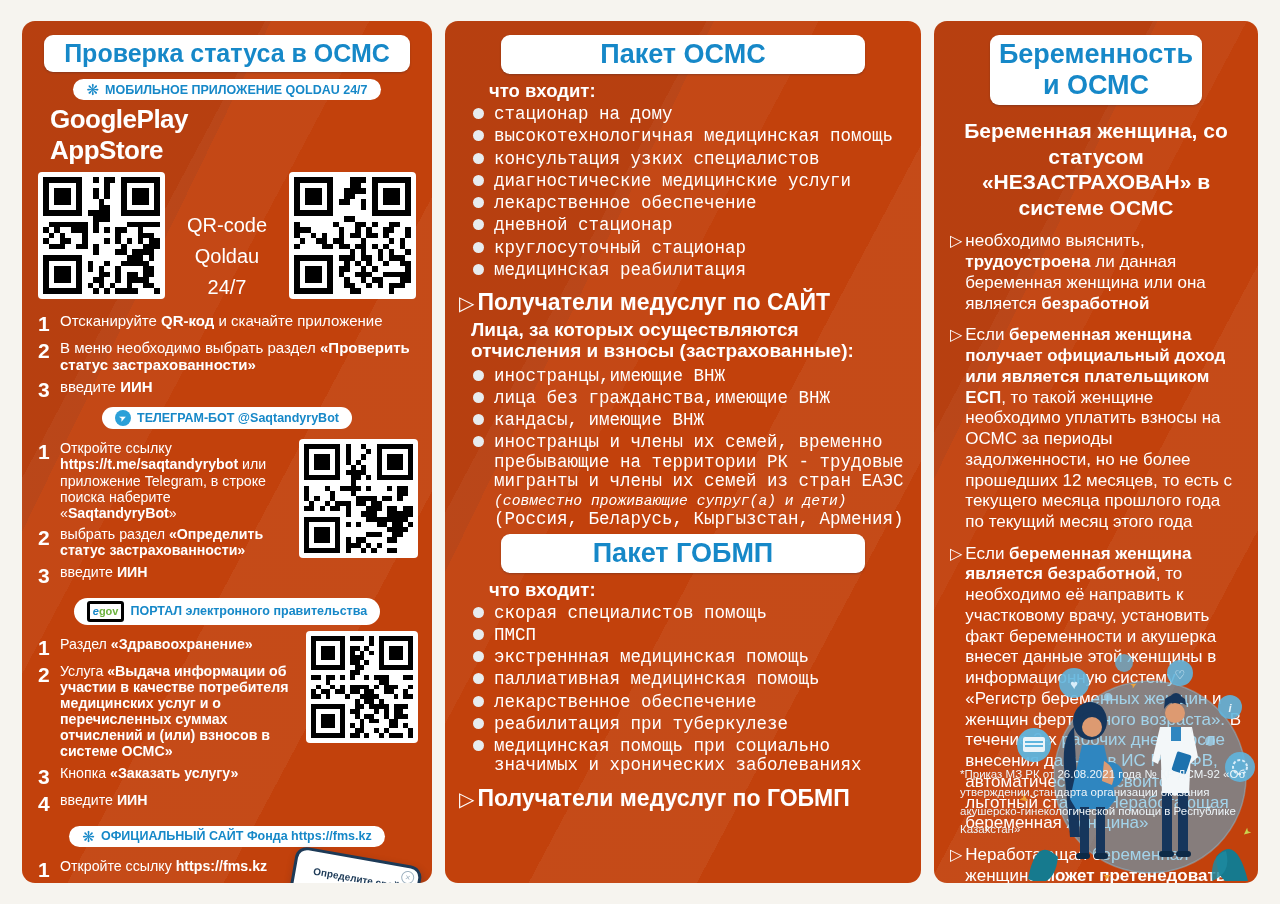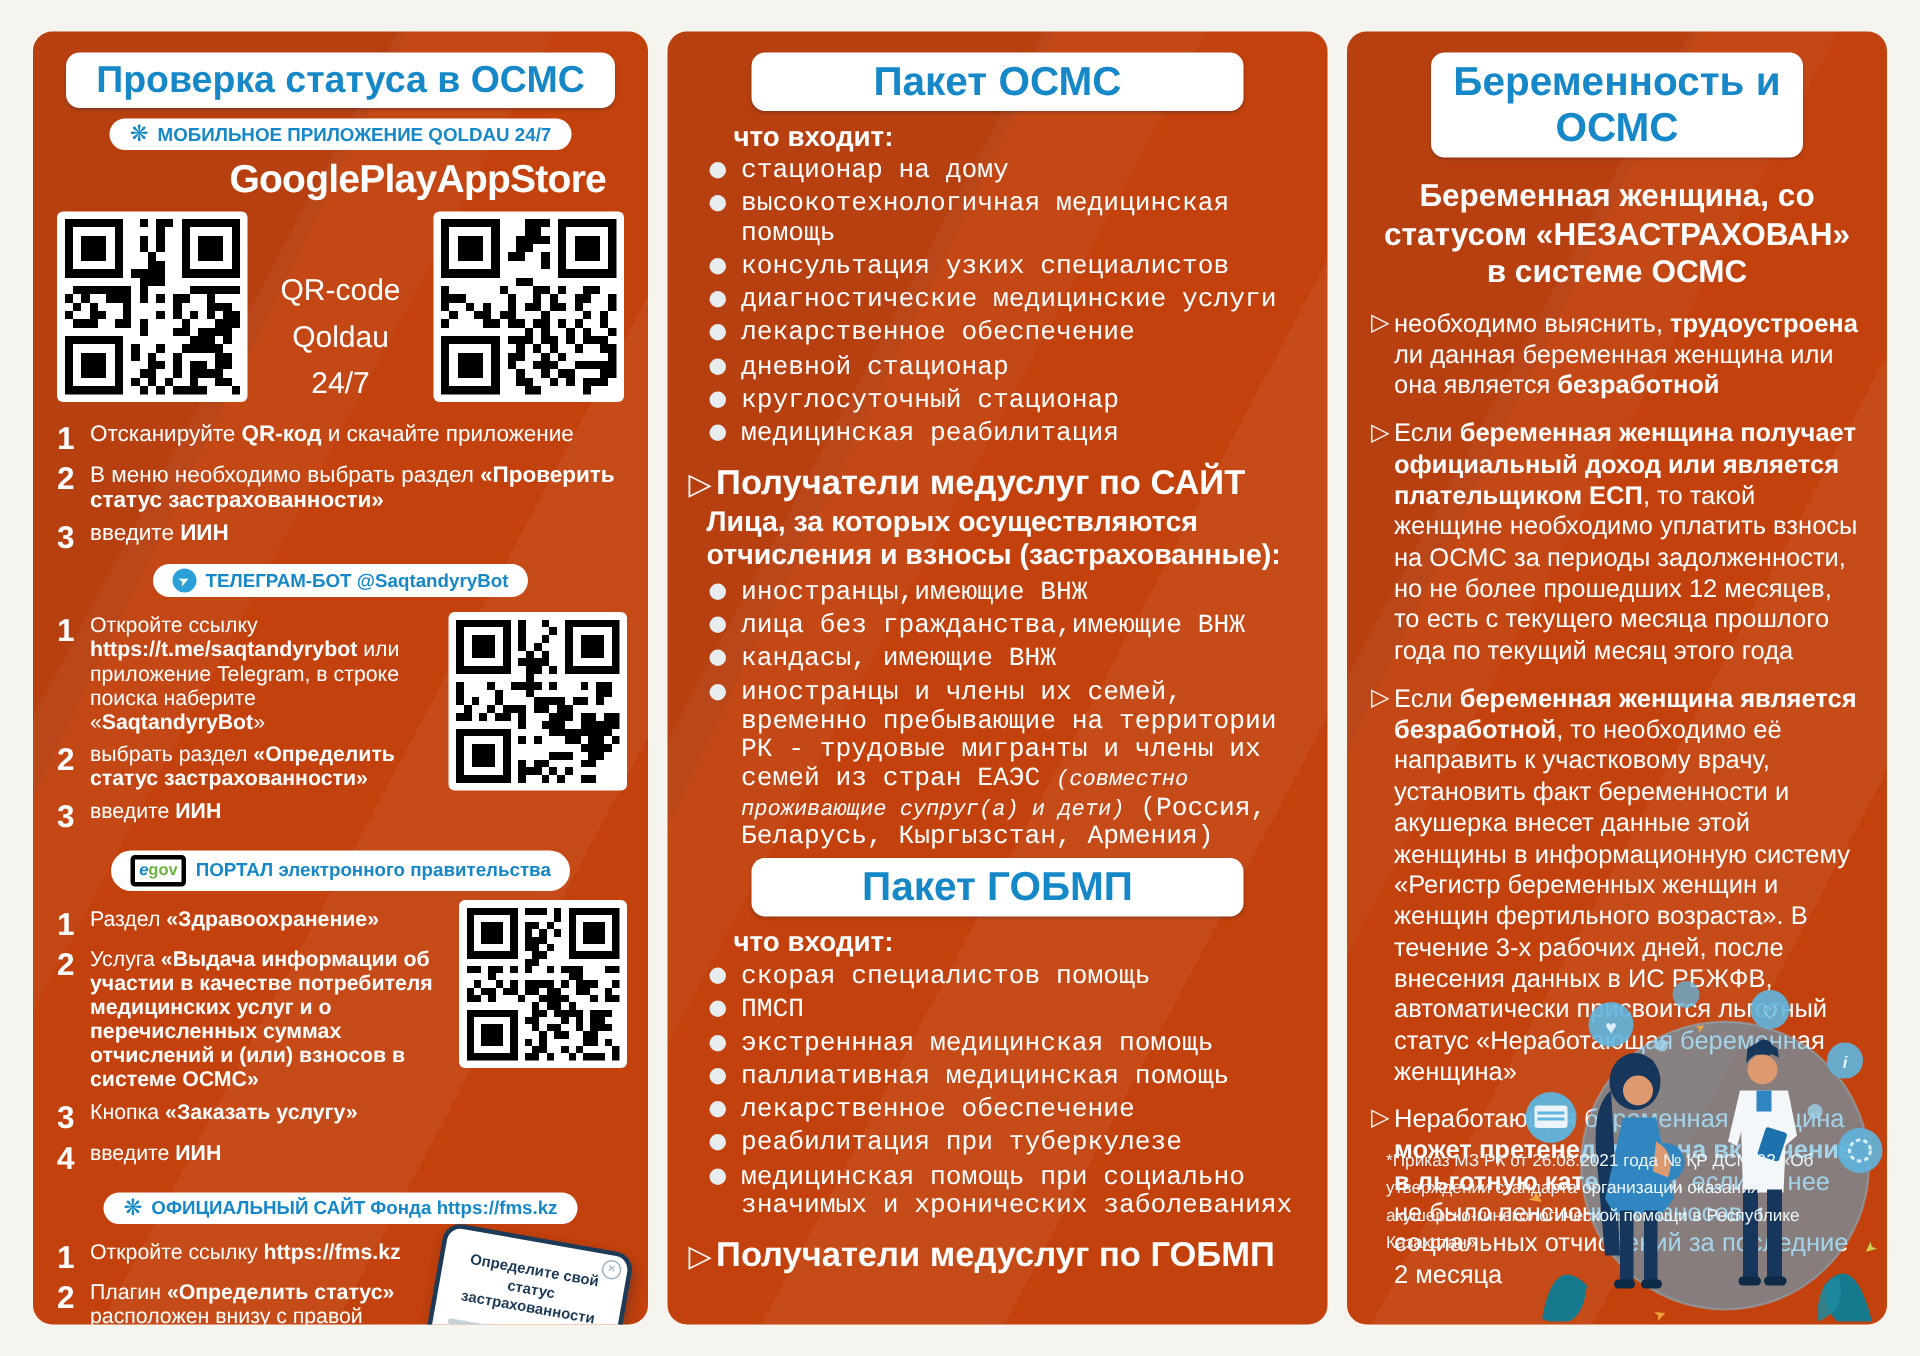"Пакет ОСМС" #panel-mid { width: 440px -> 476px }
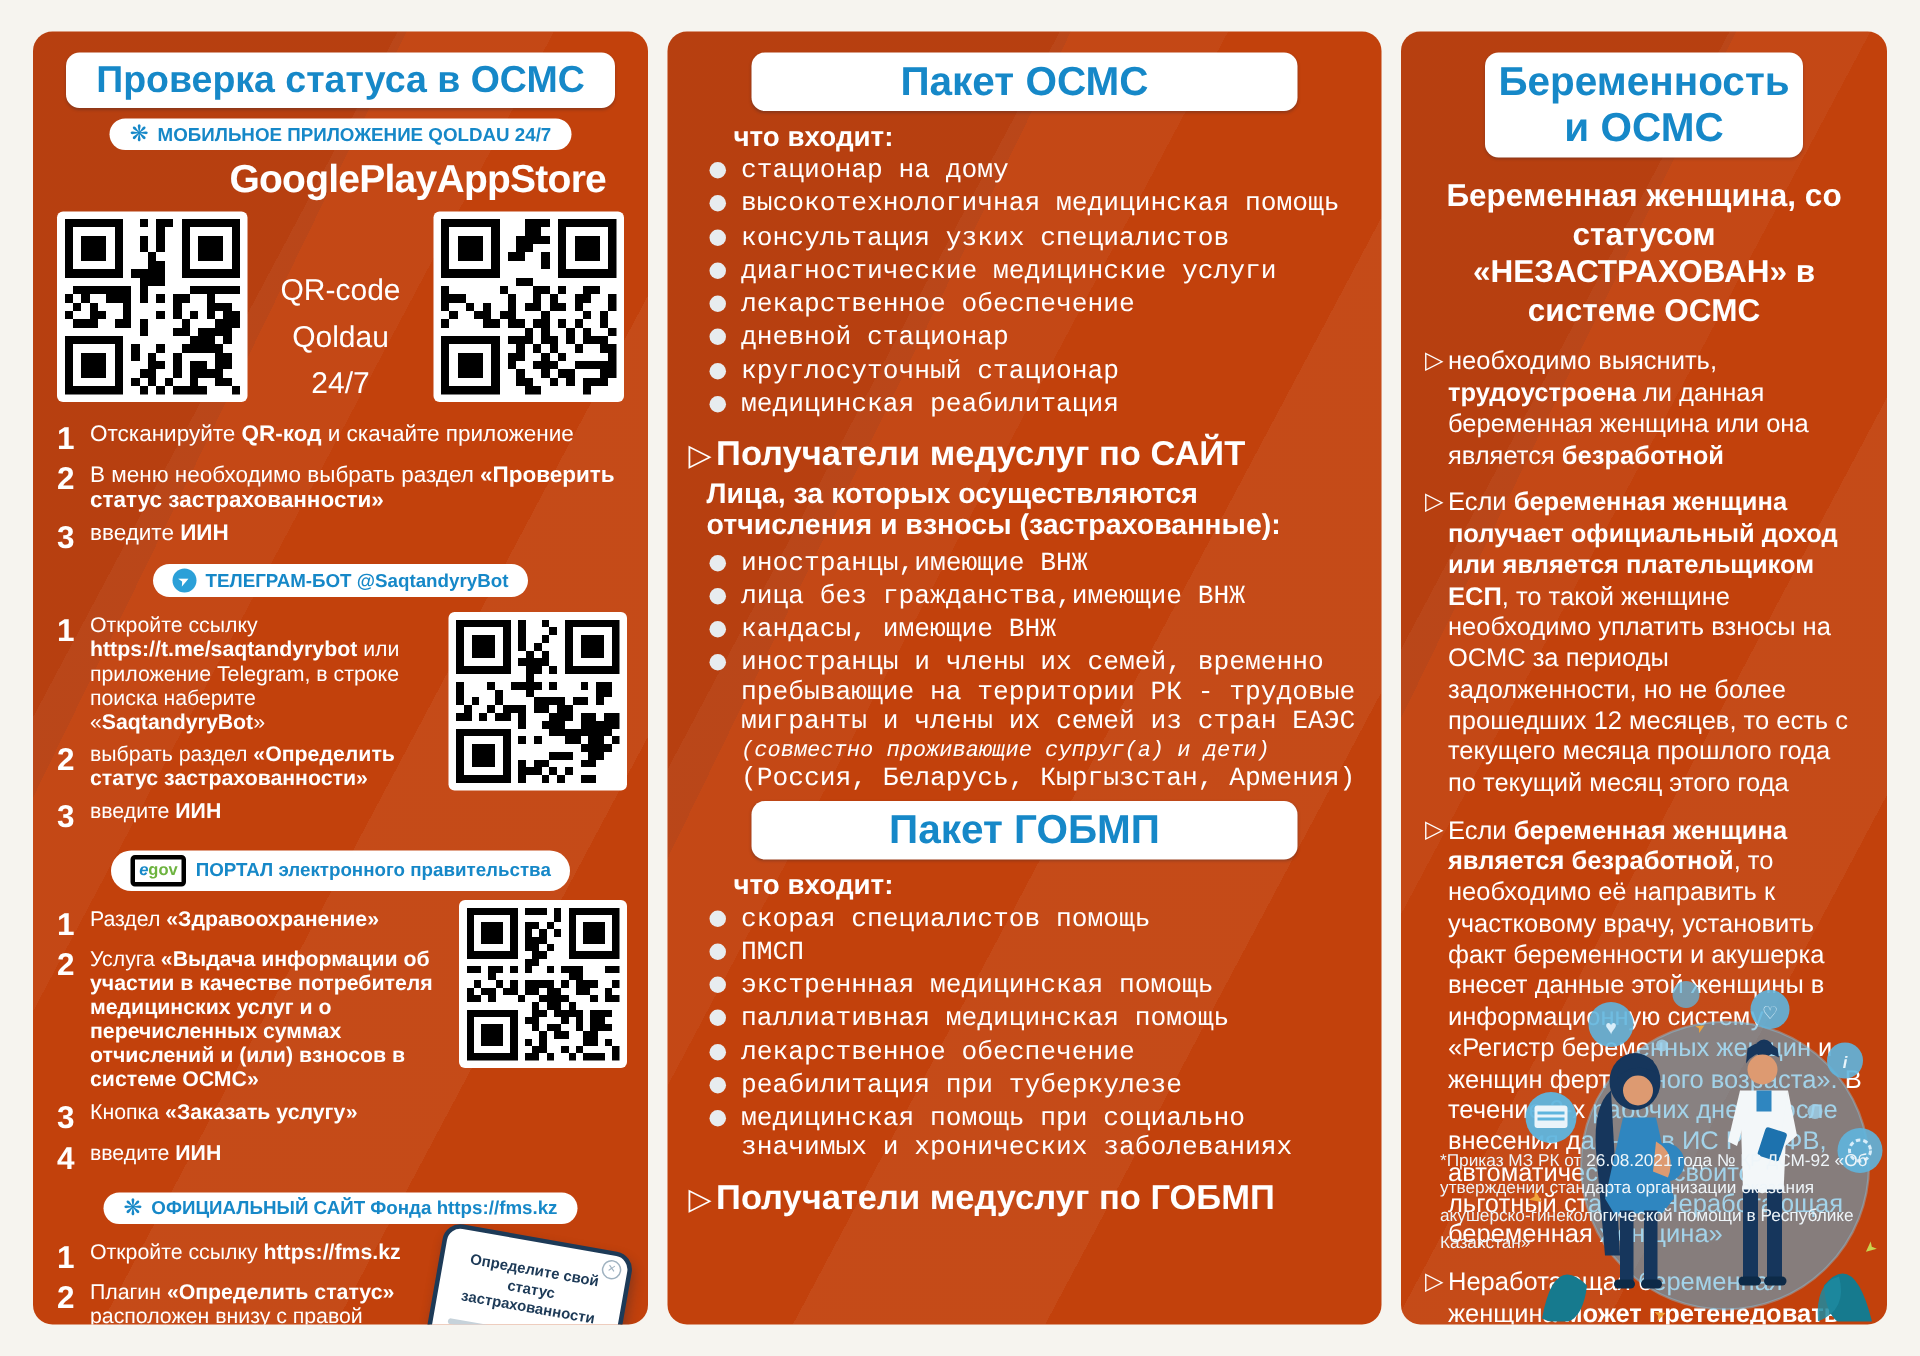"GooglePlay" .stores { flex-direction: none -> column; justify-content: flex-end -> center }
